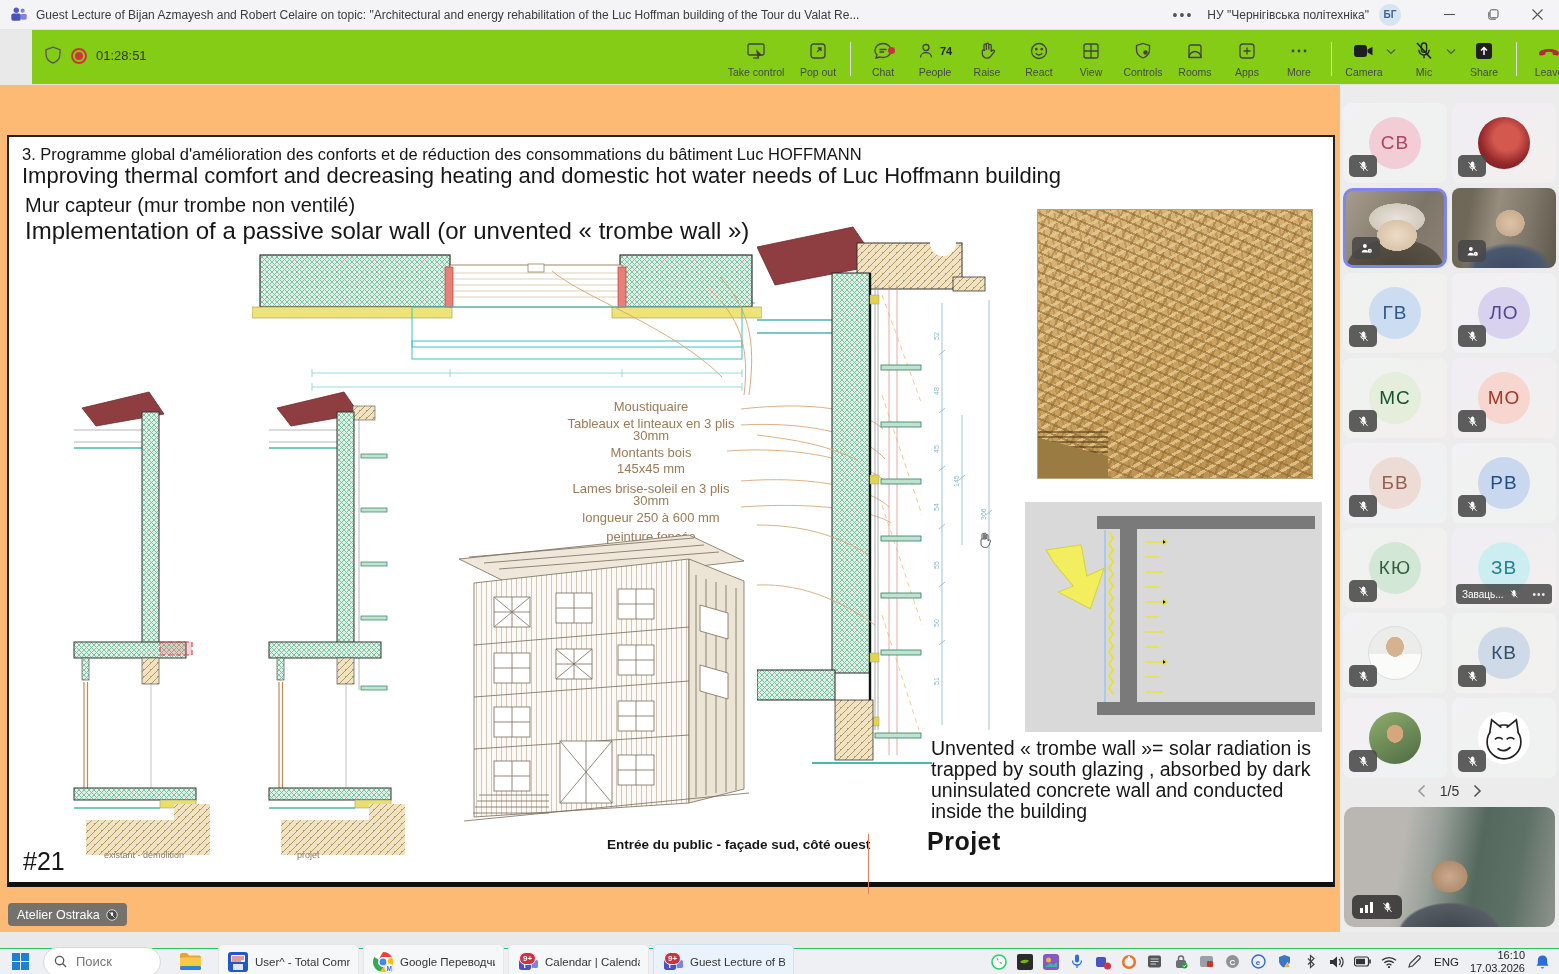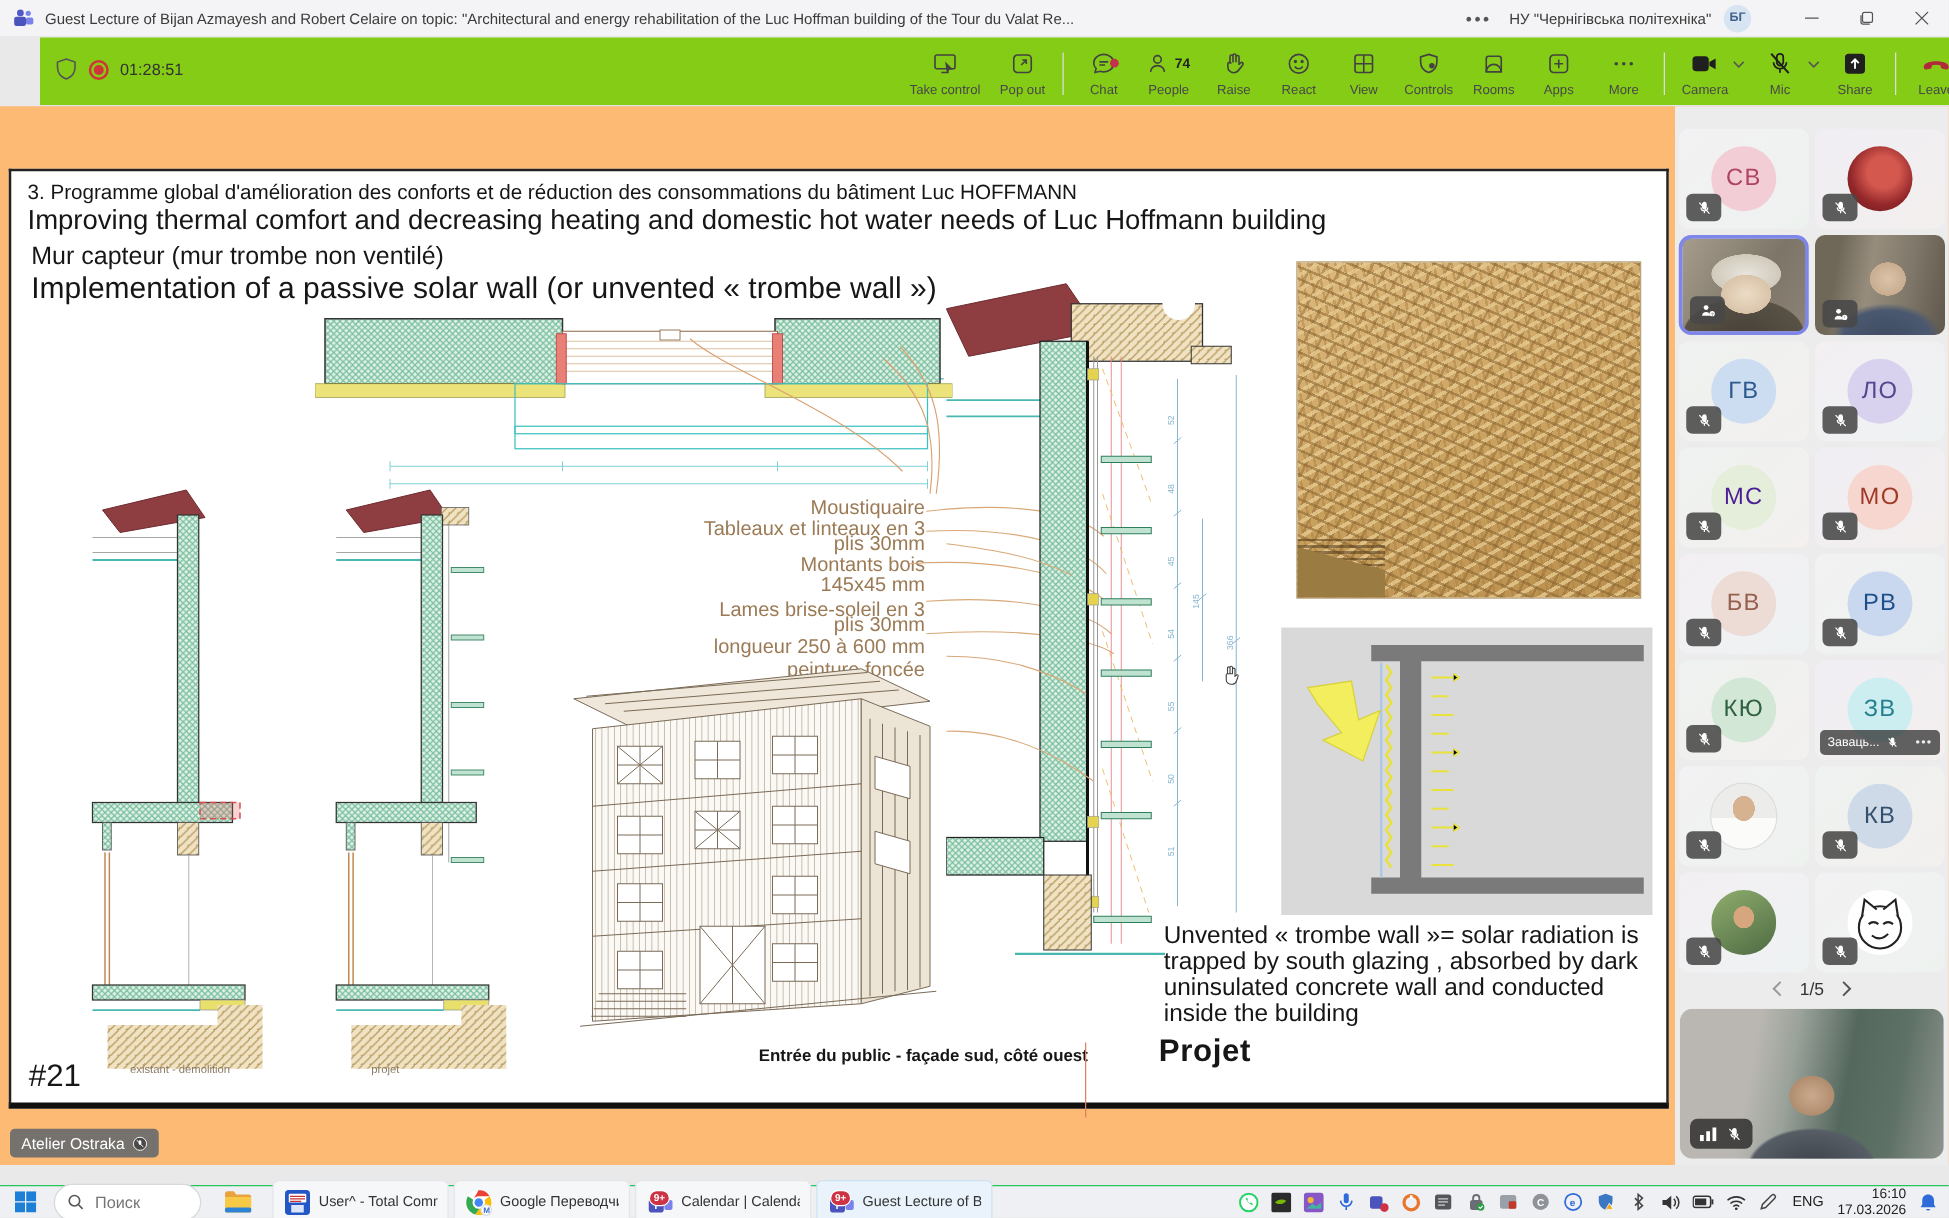"Moustiquaire" .anno { font-size: 16px -> 13px; text-align: right -> center }
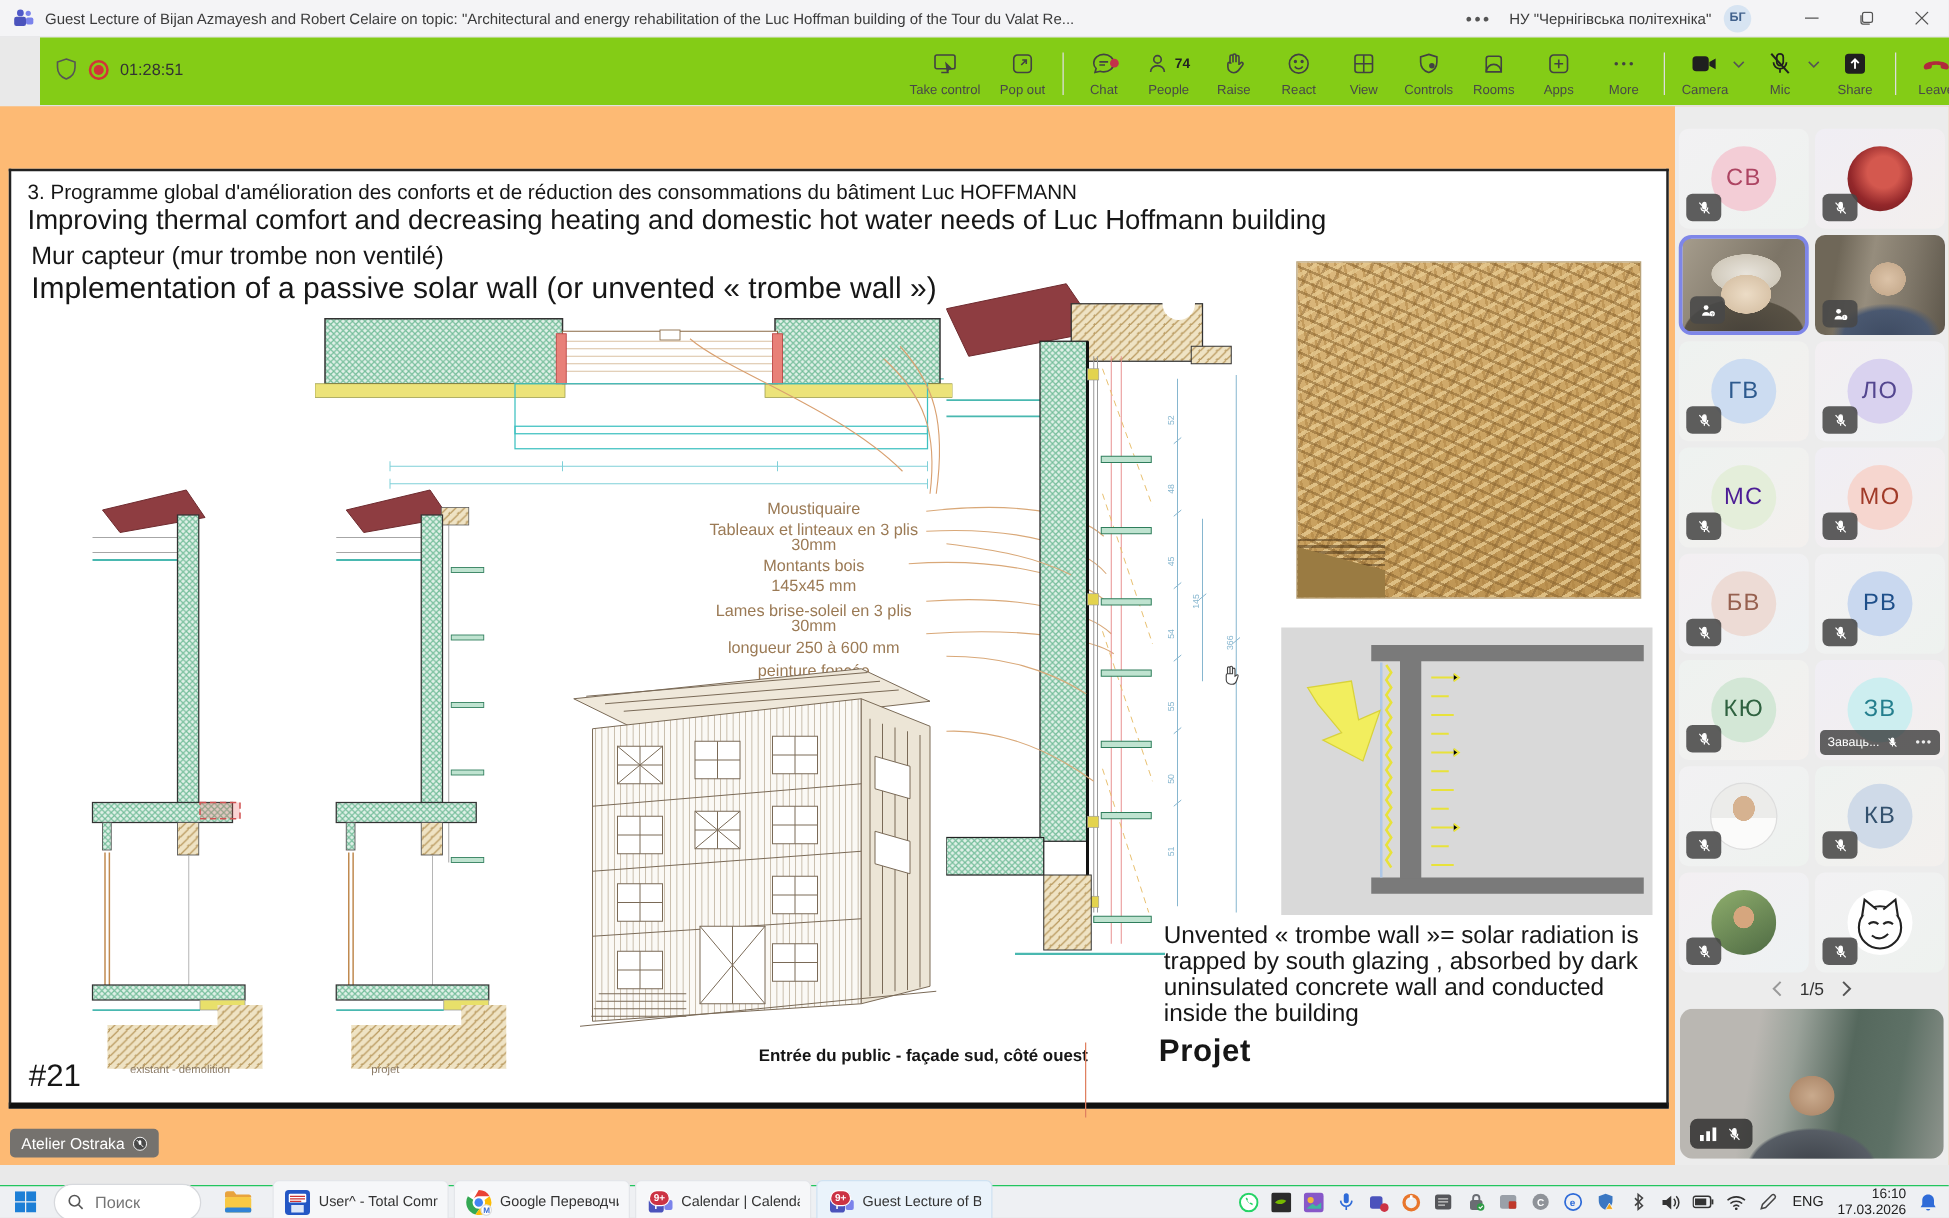"МС" span.pava { color: #4c1d95 -> #14532d }
